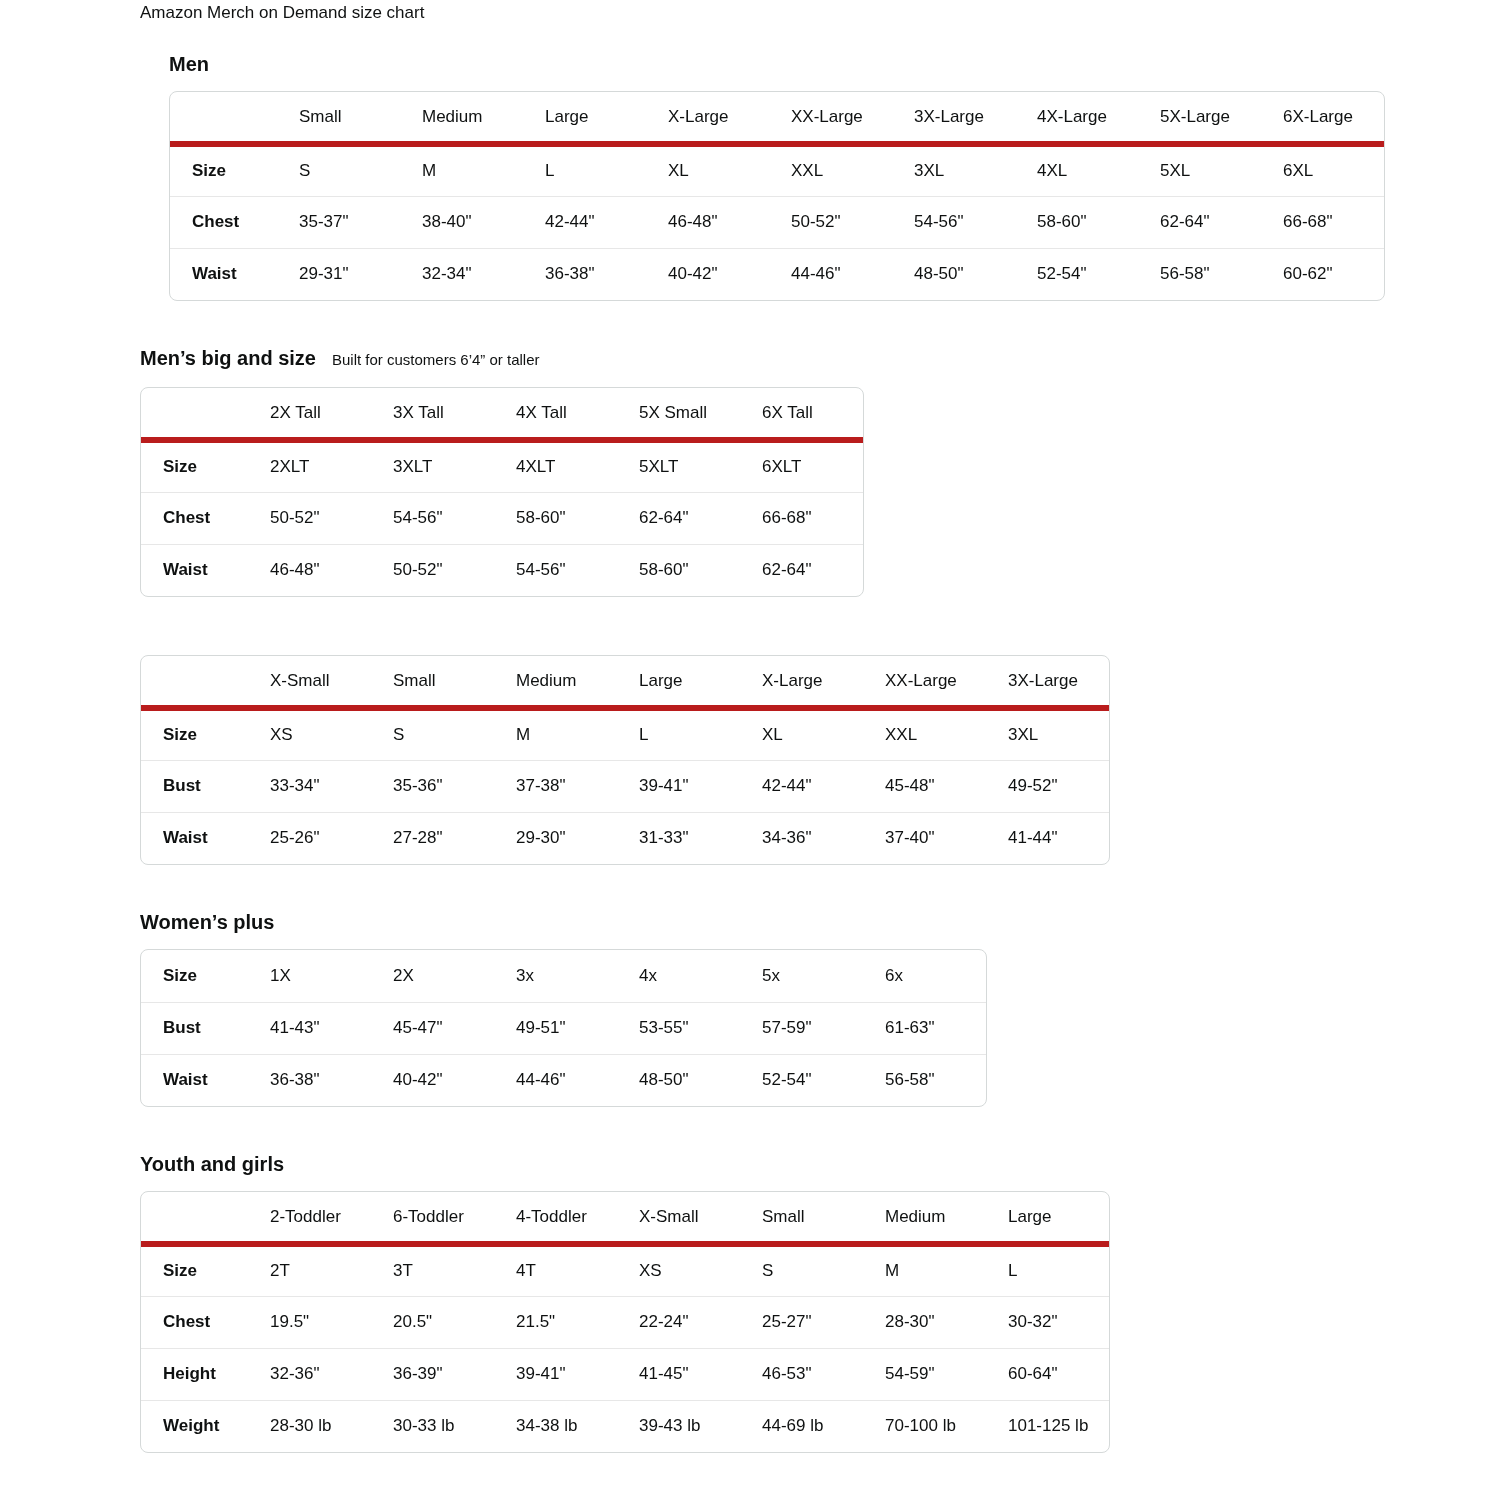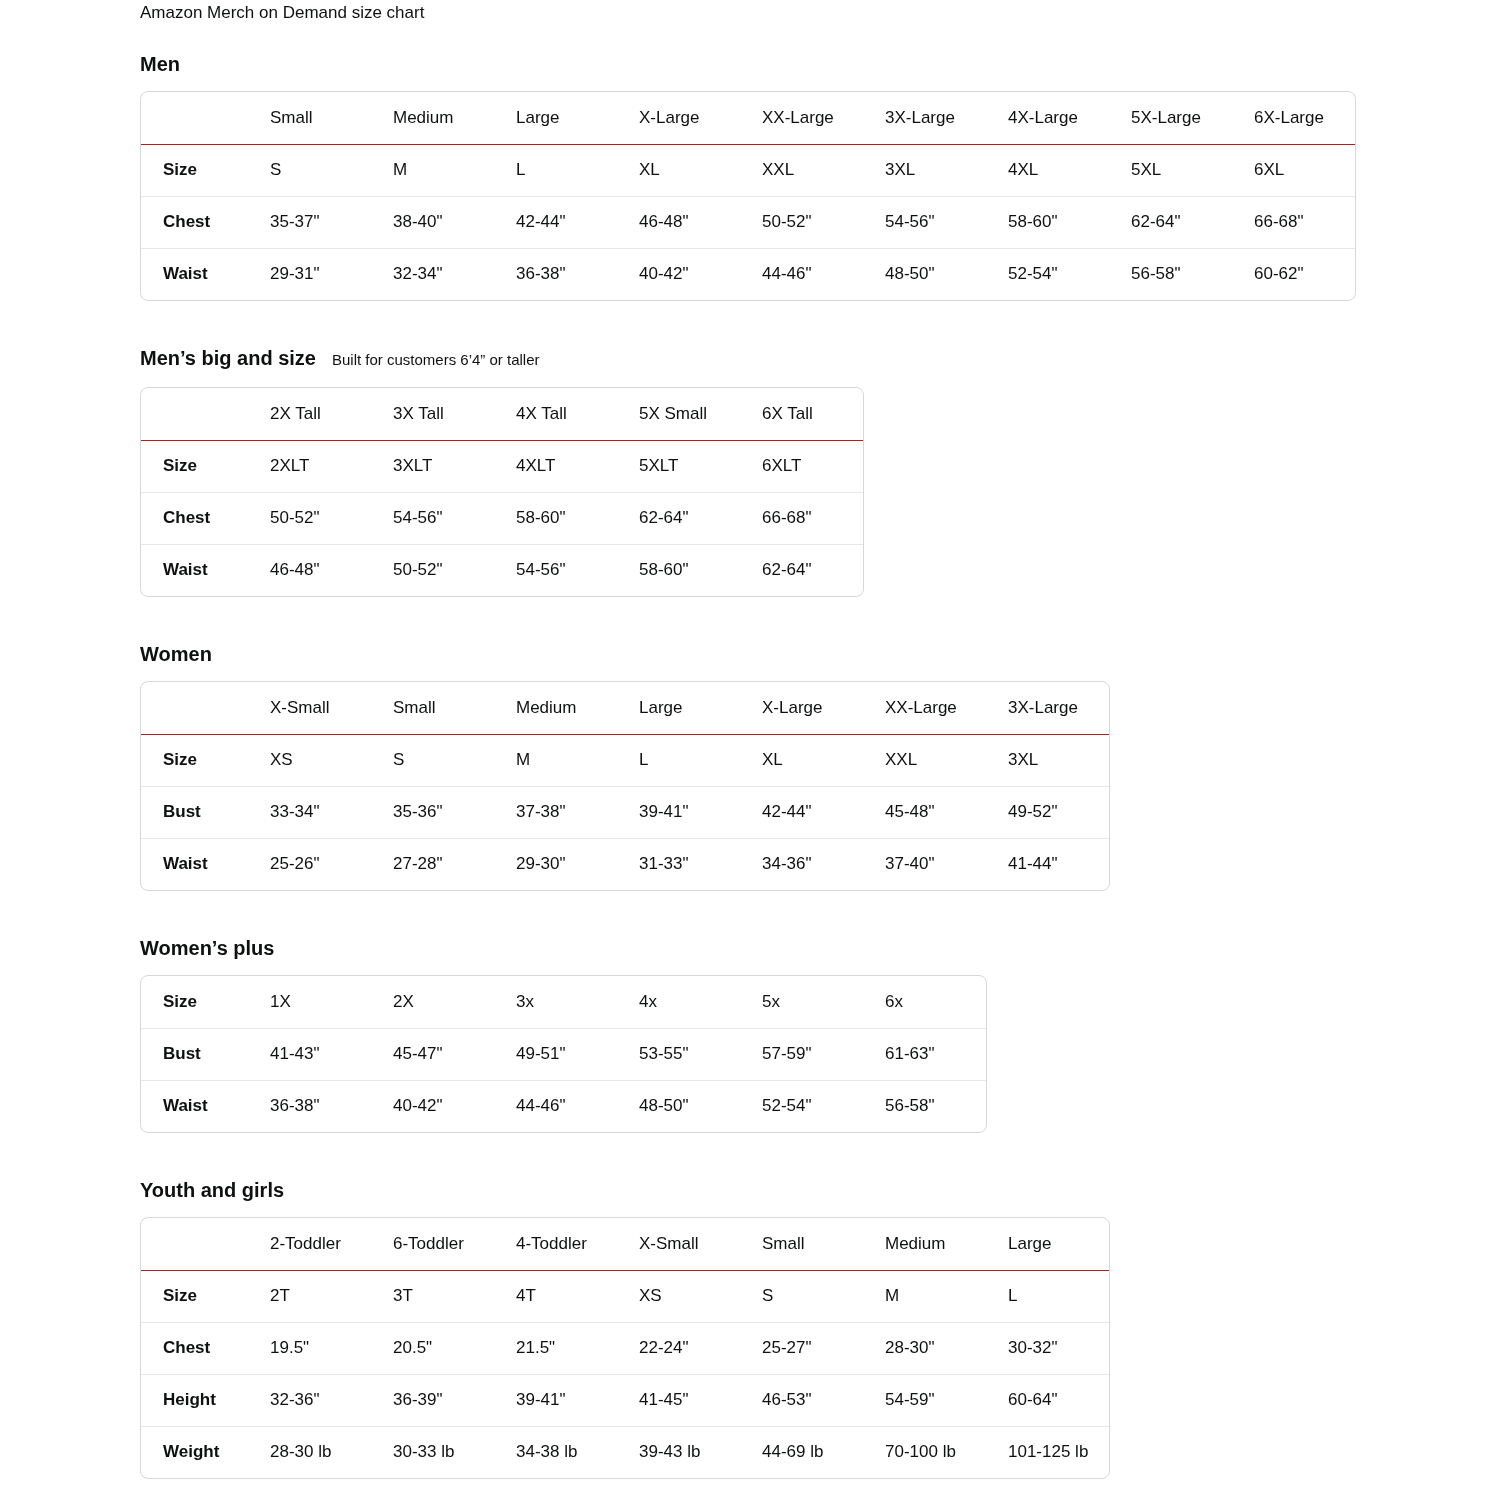"Men" .section.first { margin-left: none -> 29px }
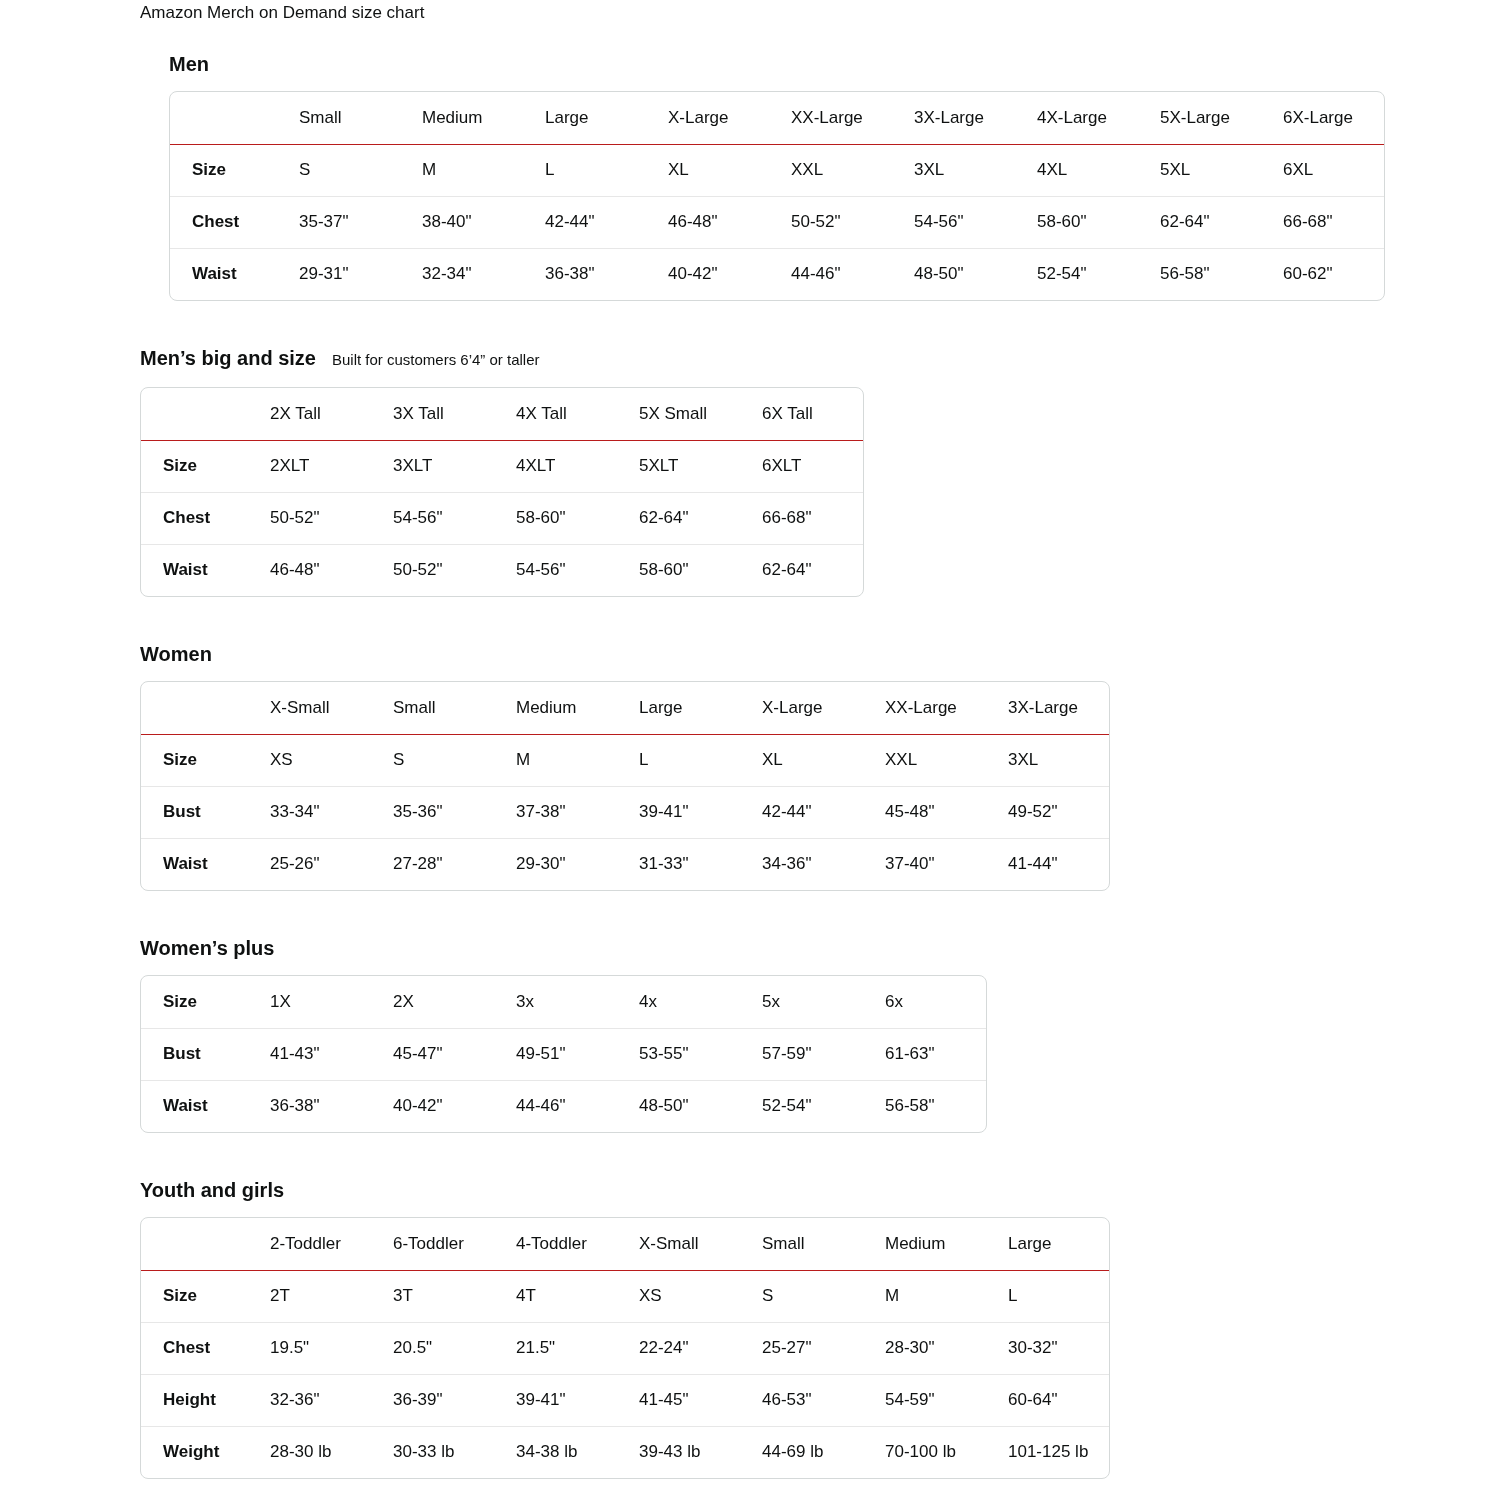"Small" thead th { border-bottom: 1px solid #b91c1c -> 6px solid #b91c1c }
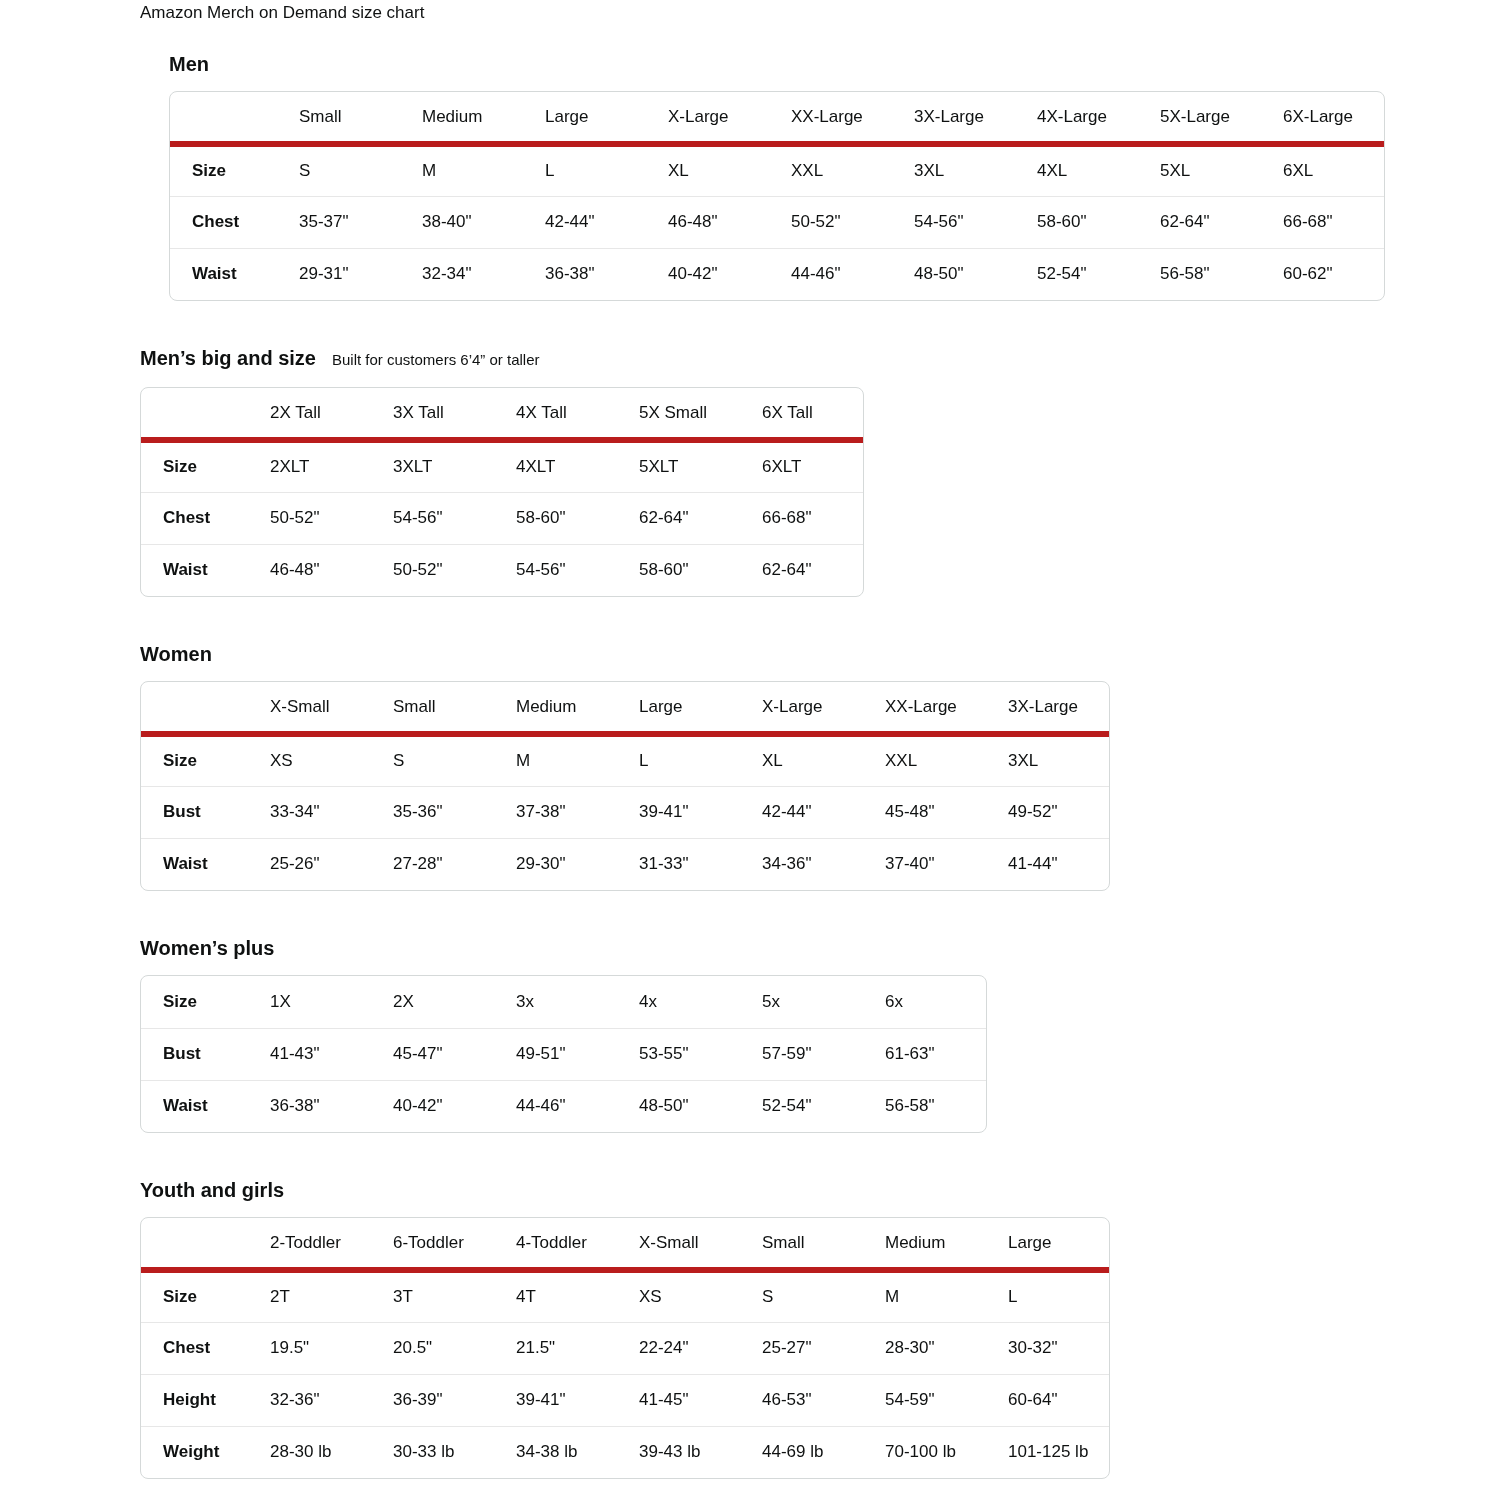"Women" div.heading-row { html: <div> <h2>Women</h2> </div> -> none }
